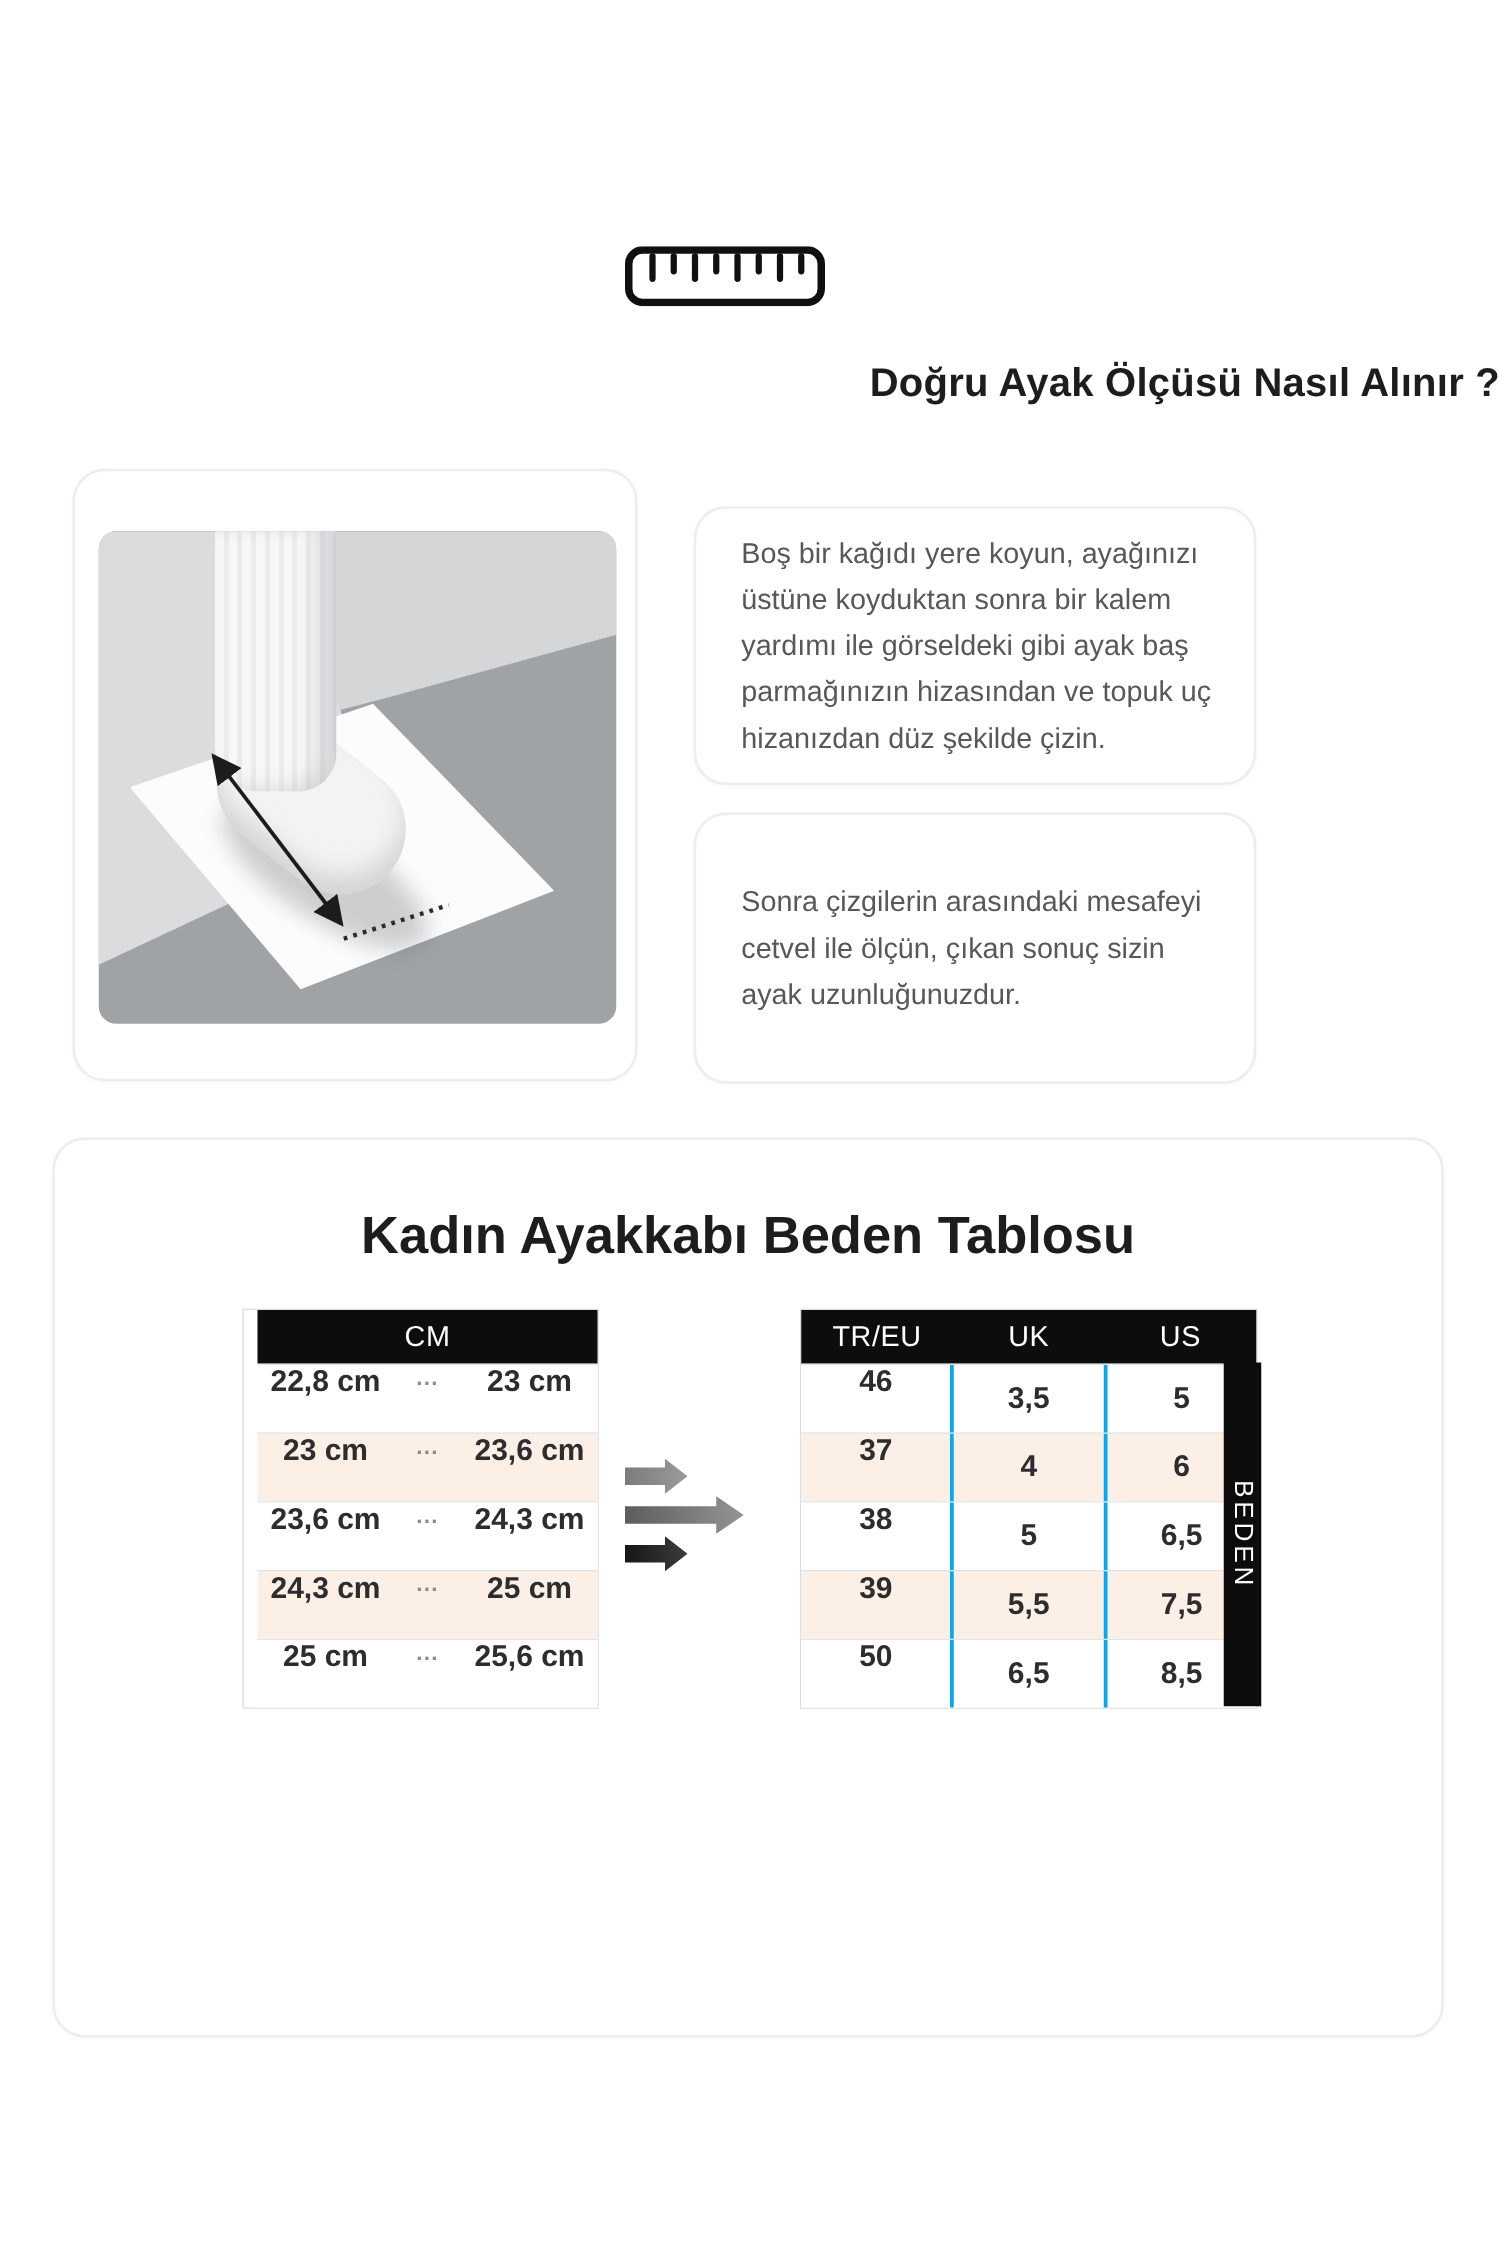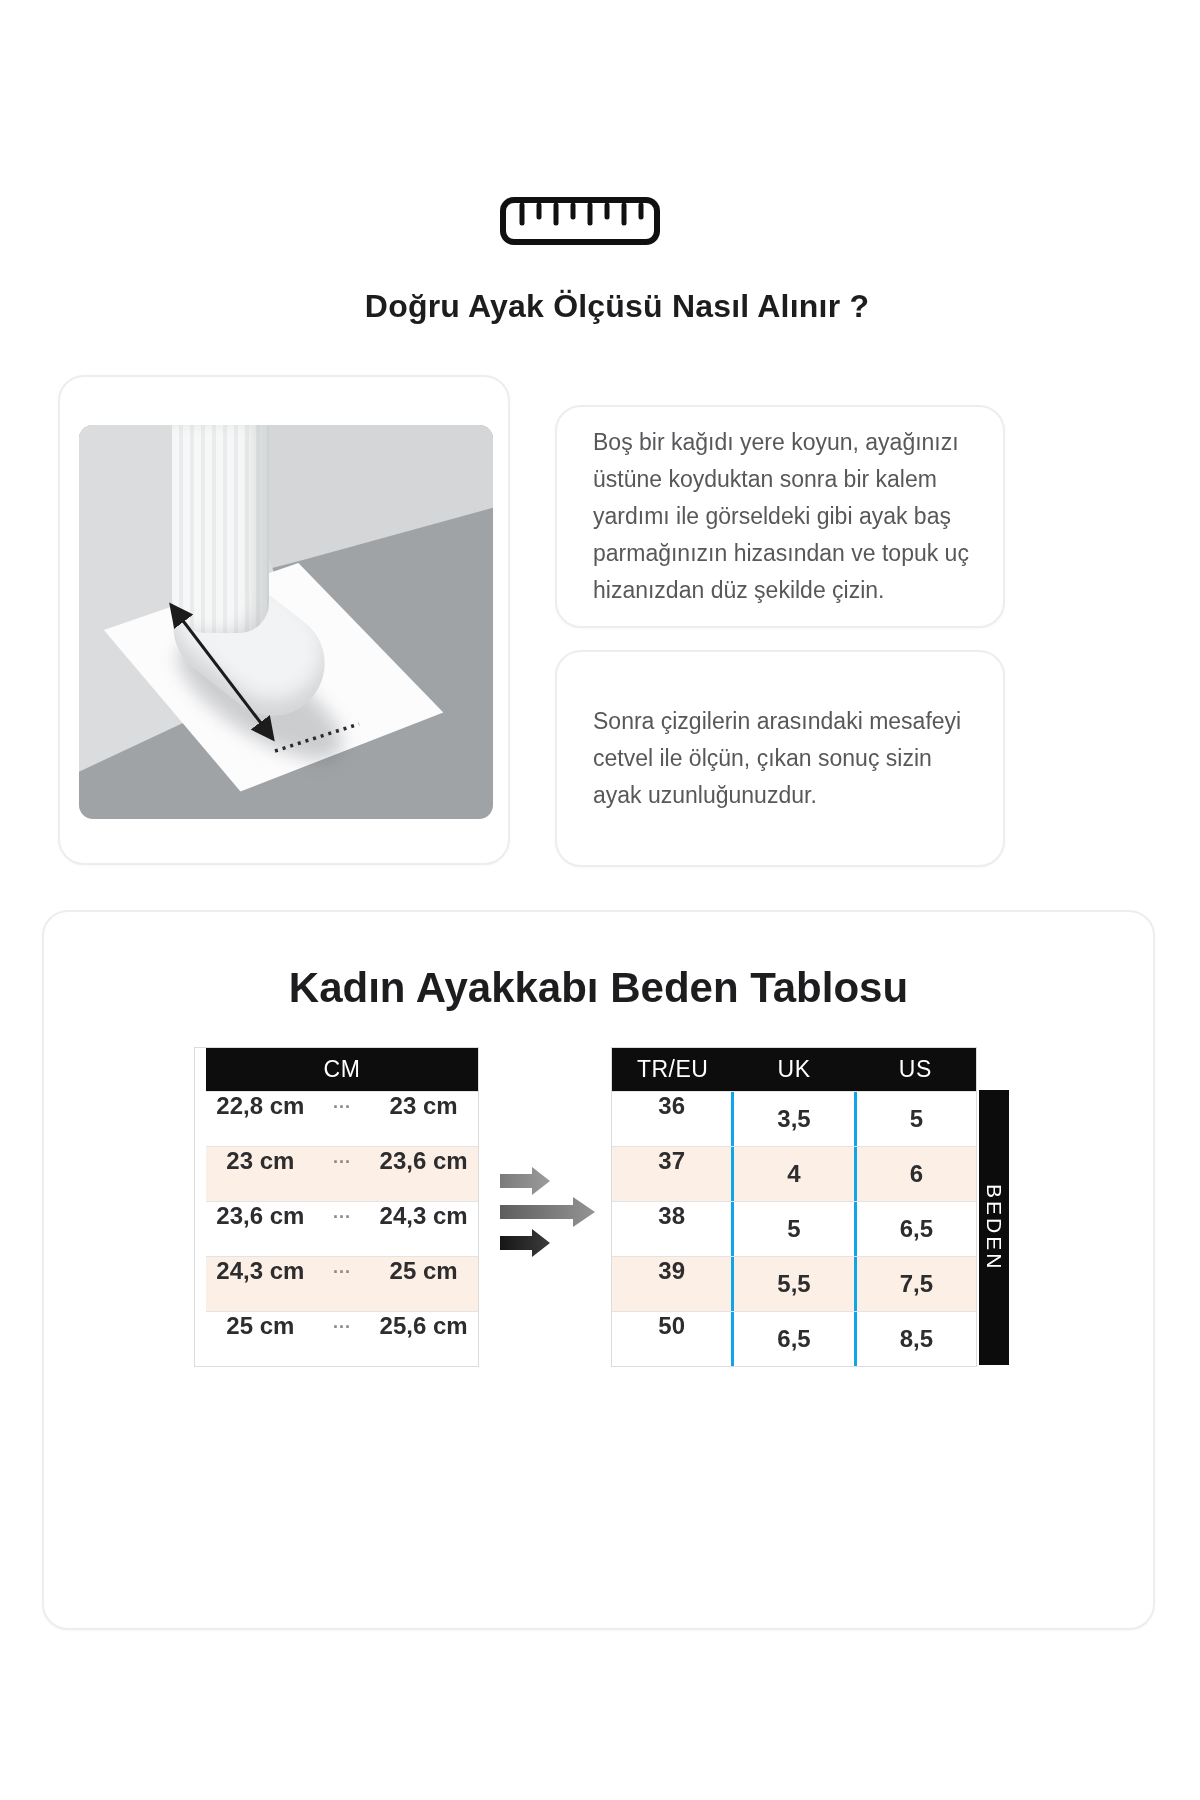"Doğru Ayak Ölçüsü Nasıl Alınır" .page-title { text-align: center -> right }
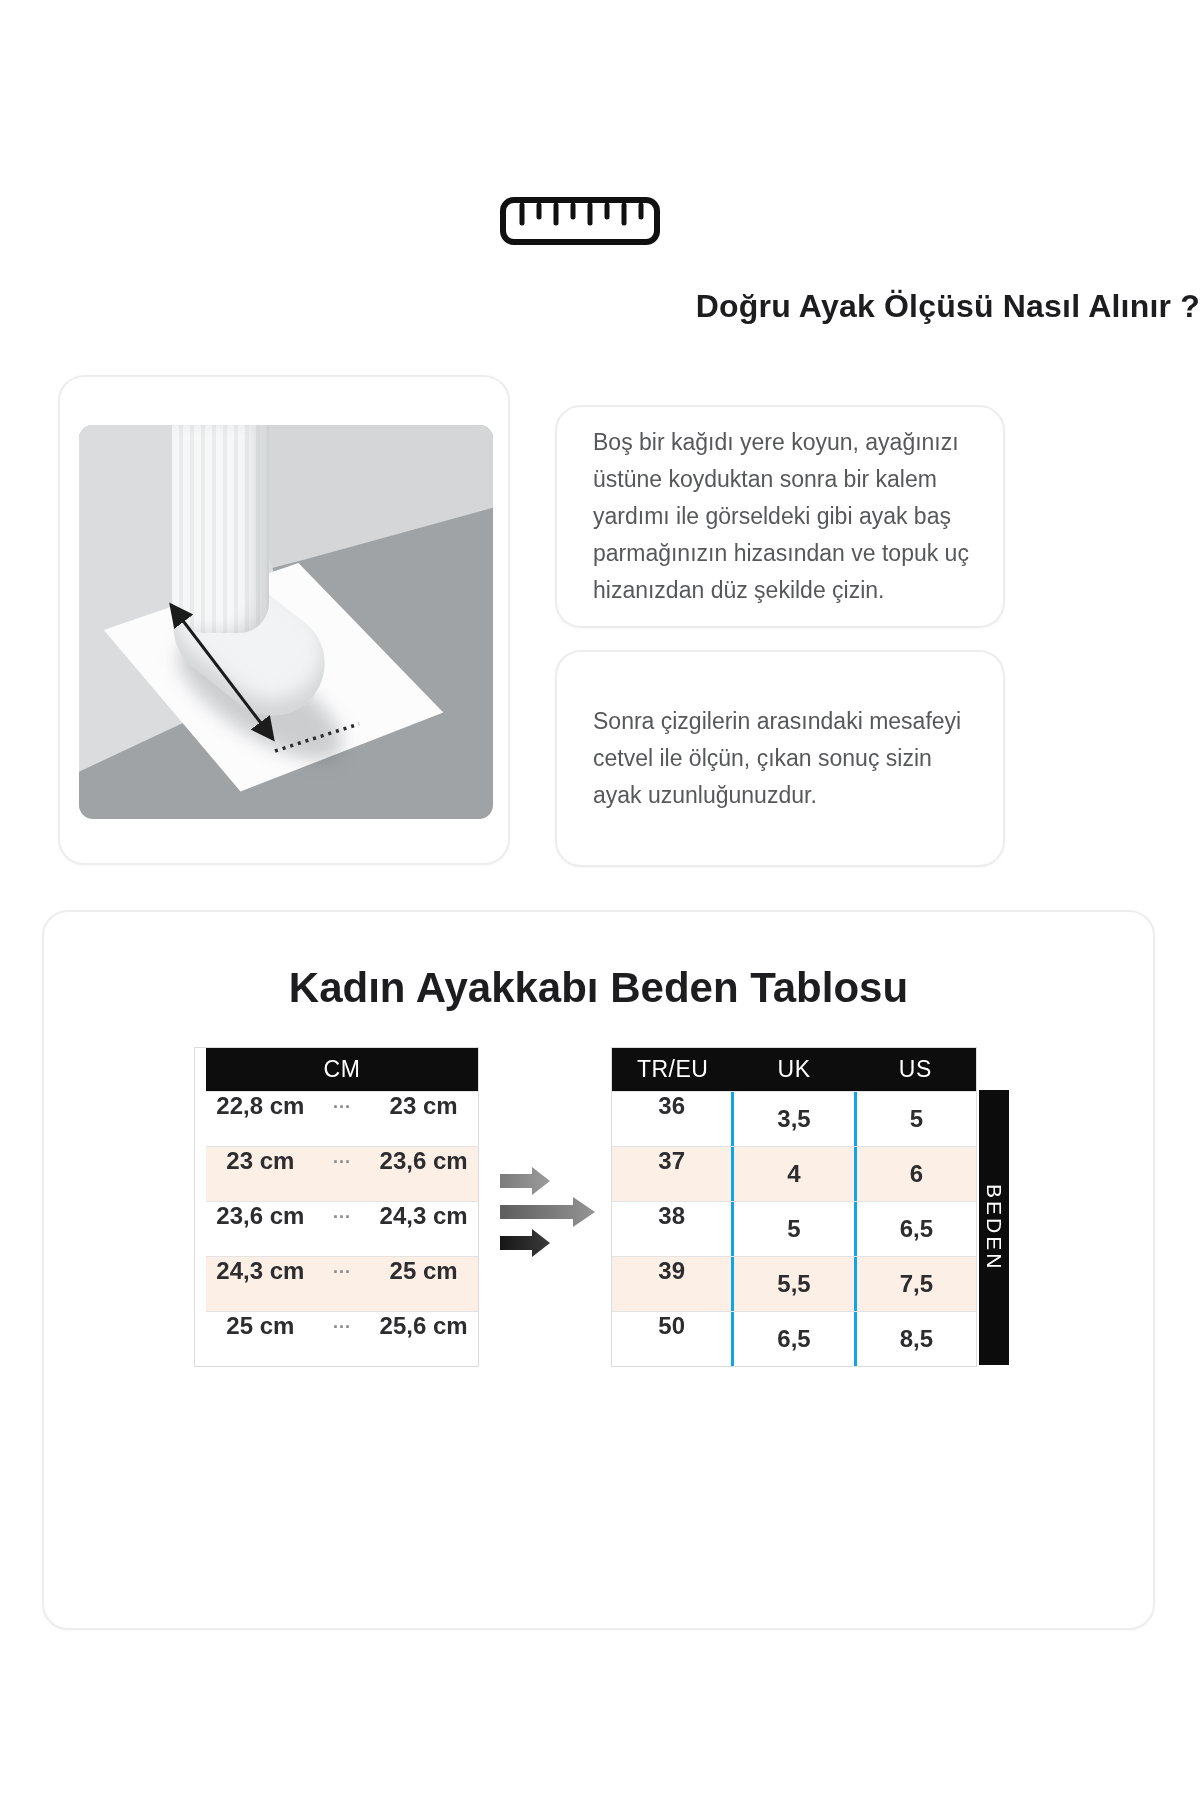"TR/EU" .tbl-size { left: 567px -> 596px }
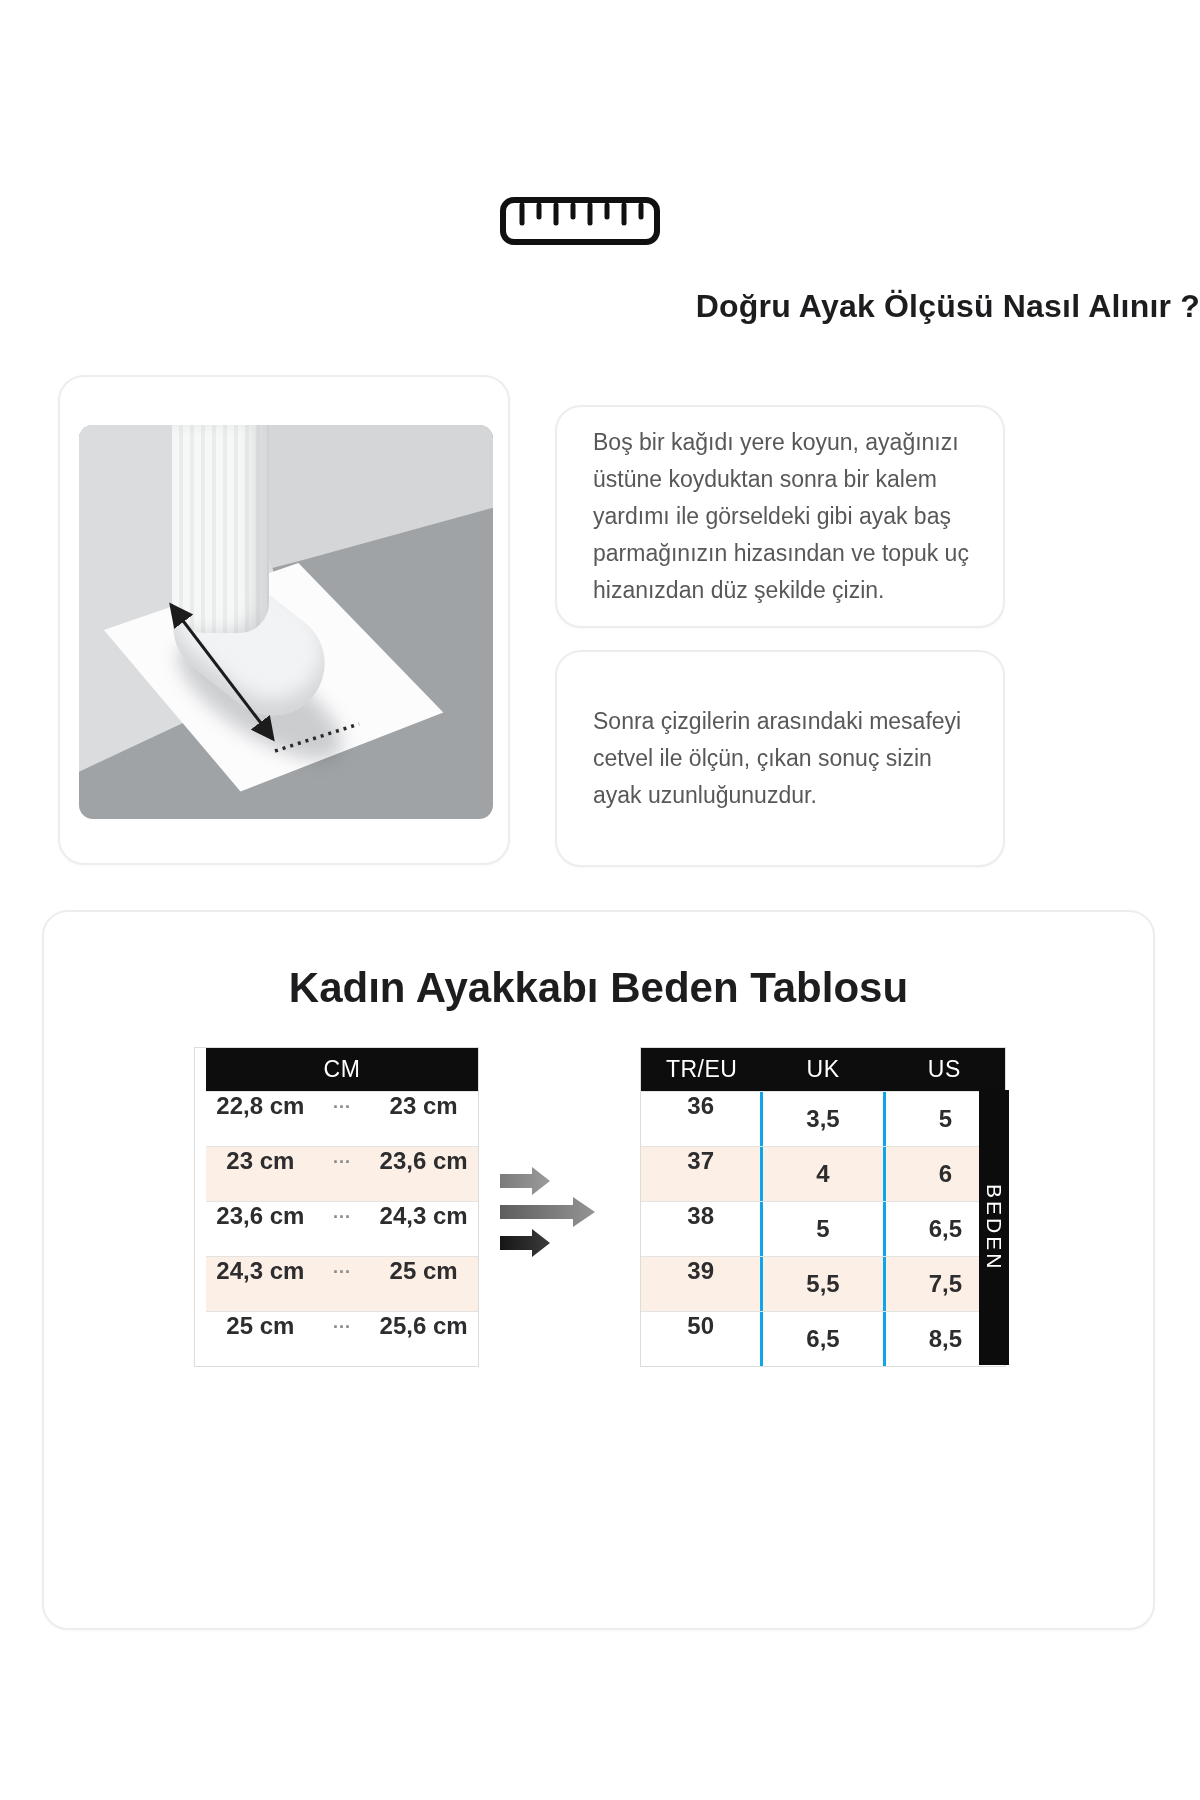"36" span { text: 36 -> 46 }
